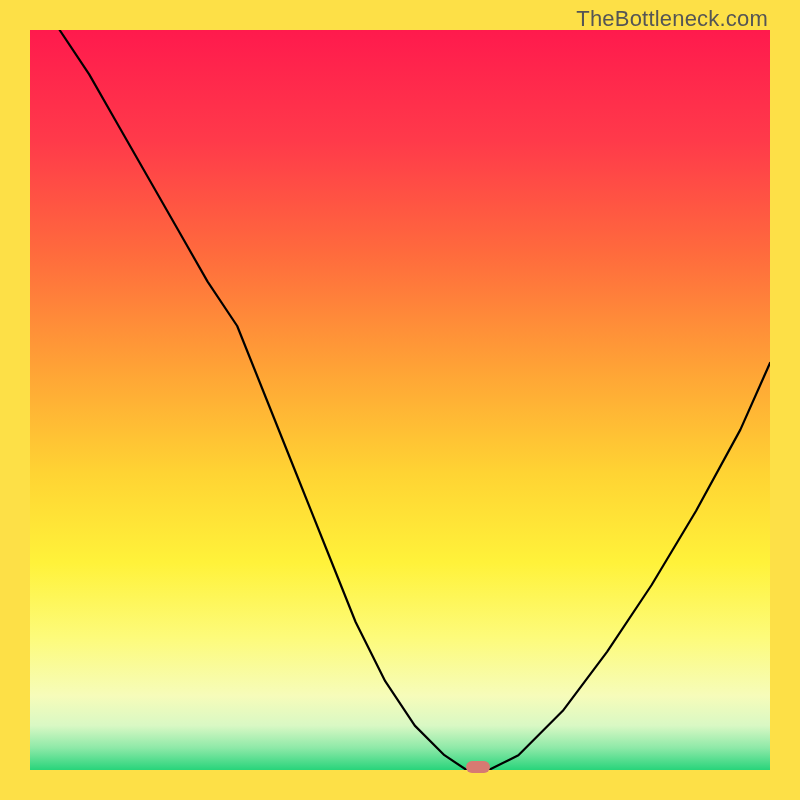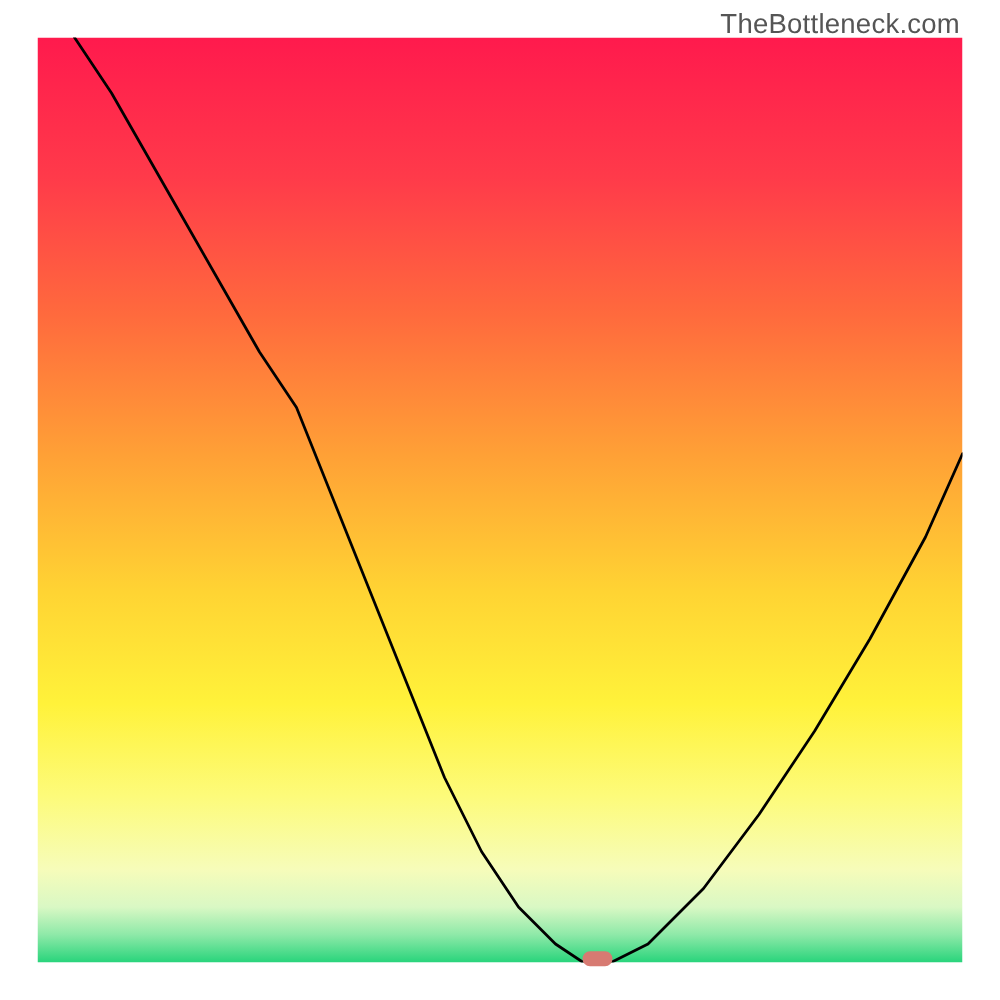"TheBottleneck.com" .container { background: #ffffff -> #fde047 }
